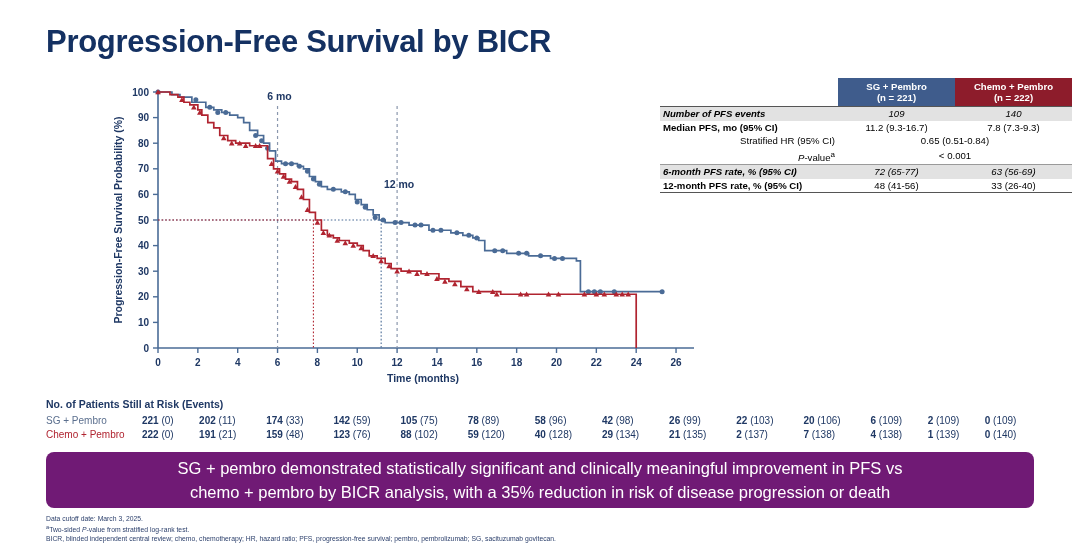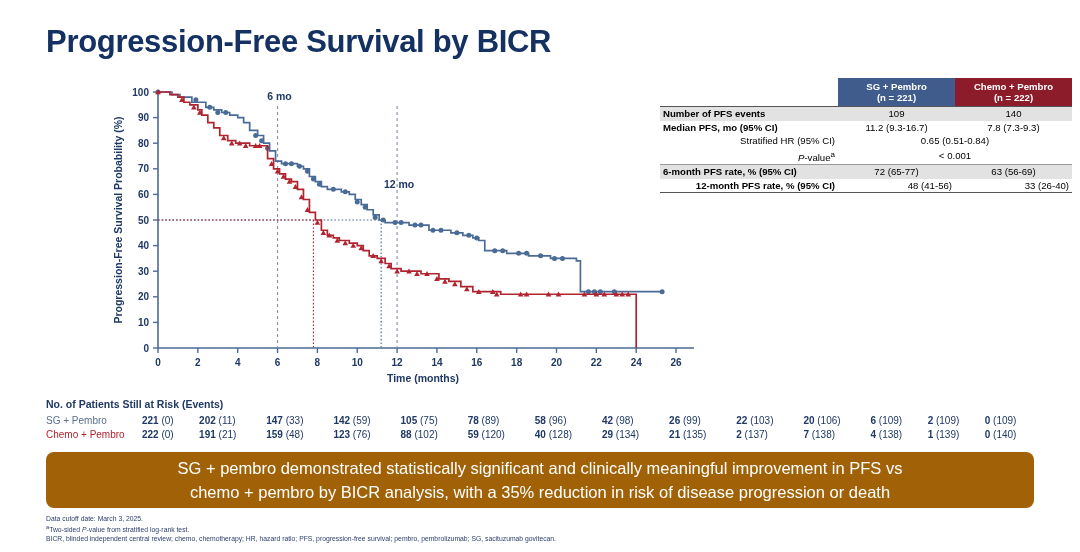"Number of PFS events" #stats-table tr.shade td { font-style: none -> italic }
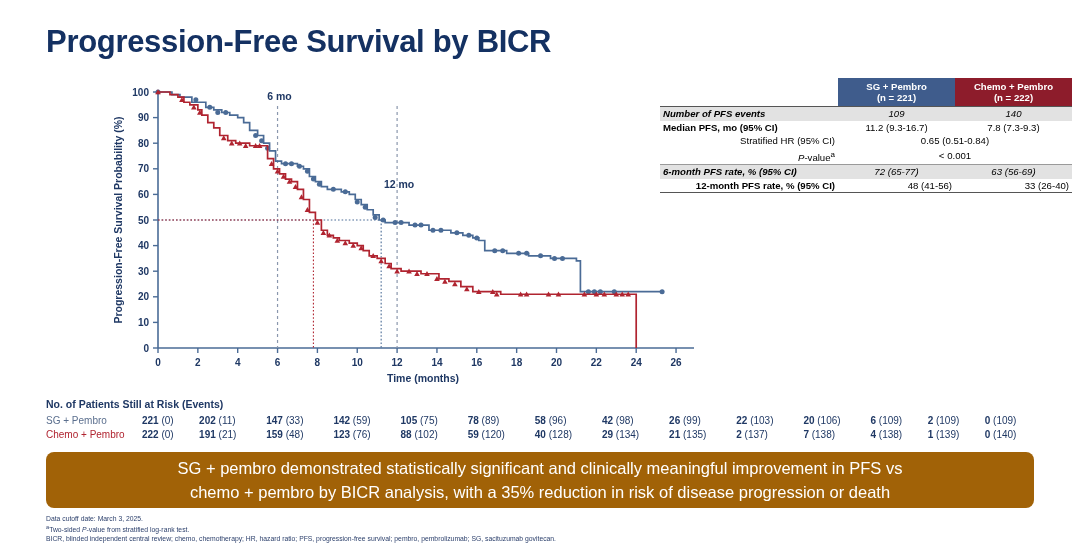"12-month PFS rate, % (95%" #stats-table tr.botline td { text-align: right -> none }
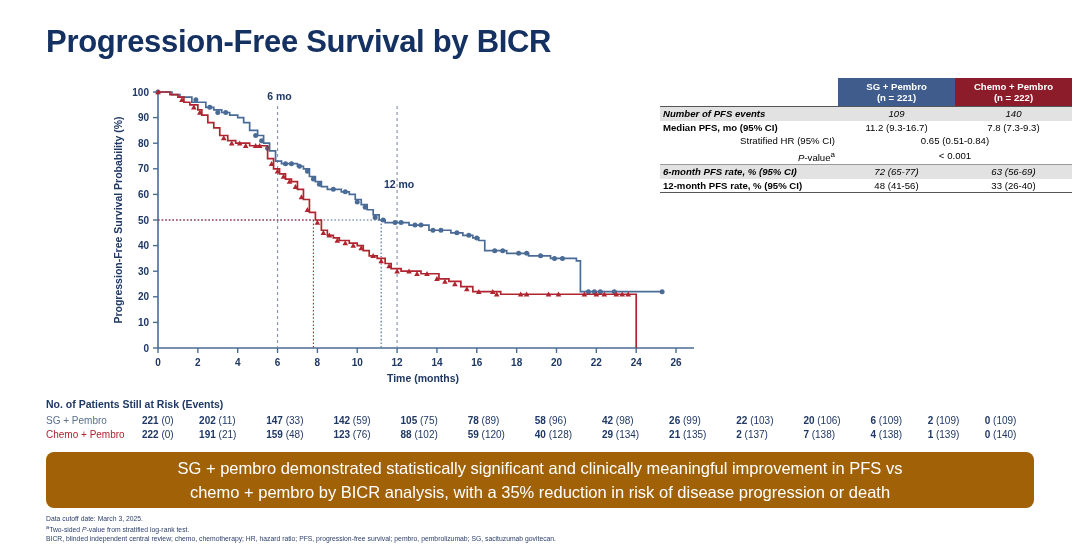"147" b { text: 147 -> 174 }
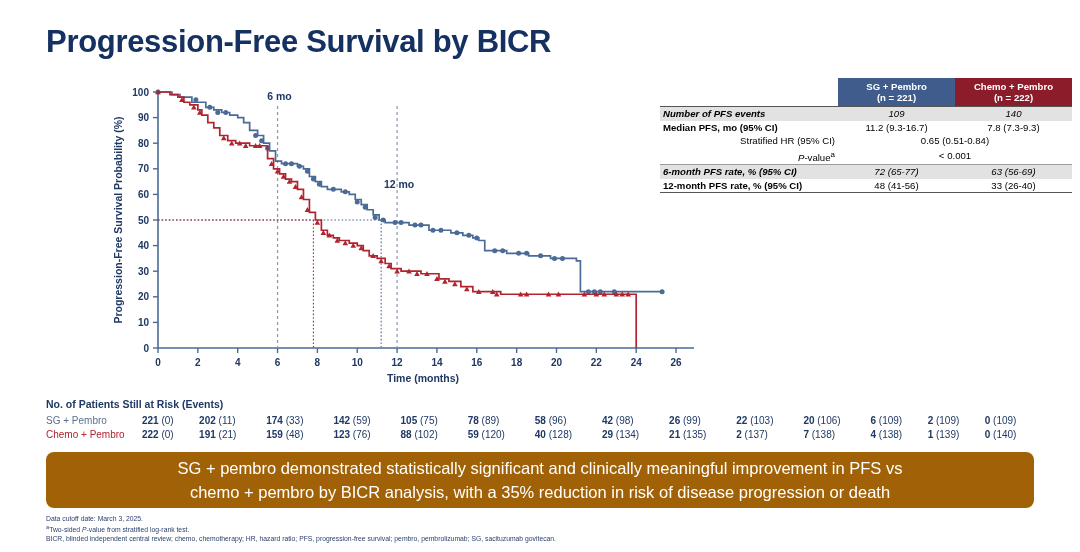"SG + pembro demonstrated statistically" #banner { background: #a16207 -> #701a75 }
